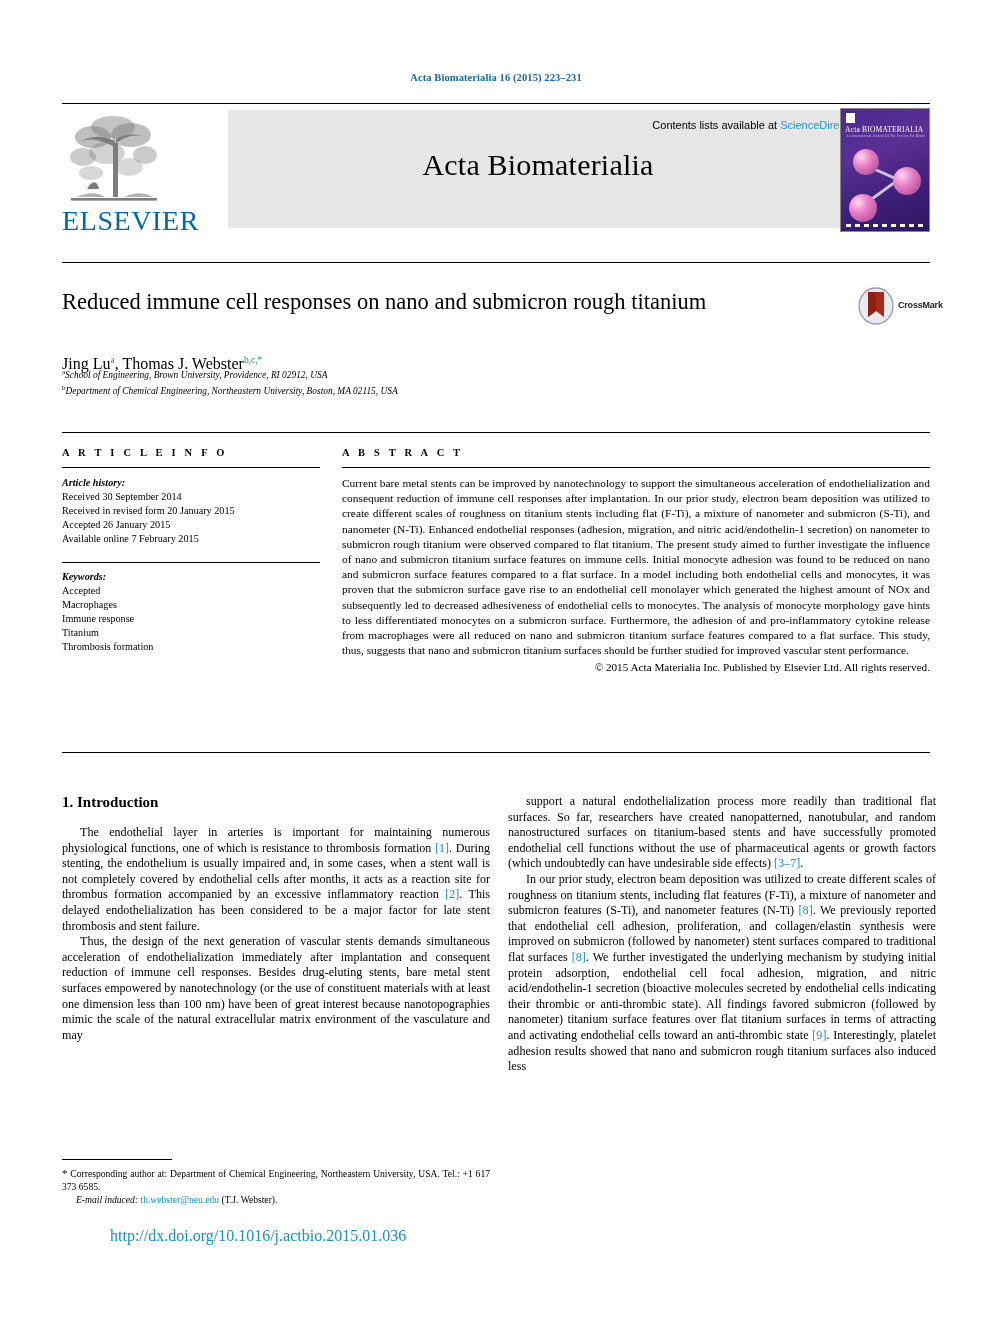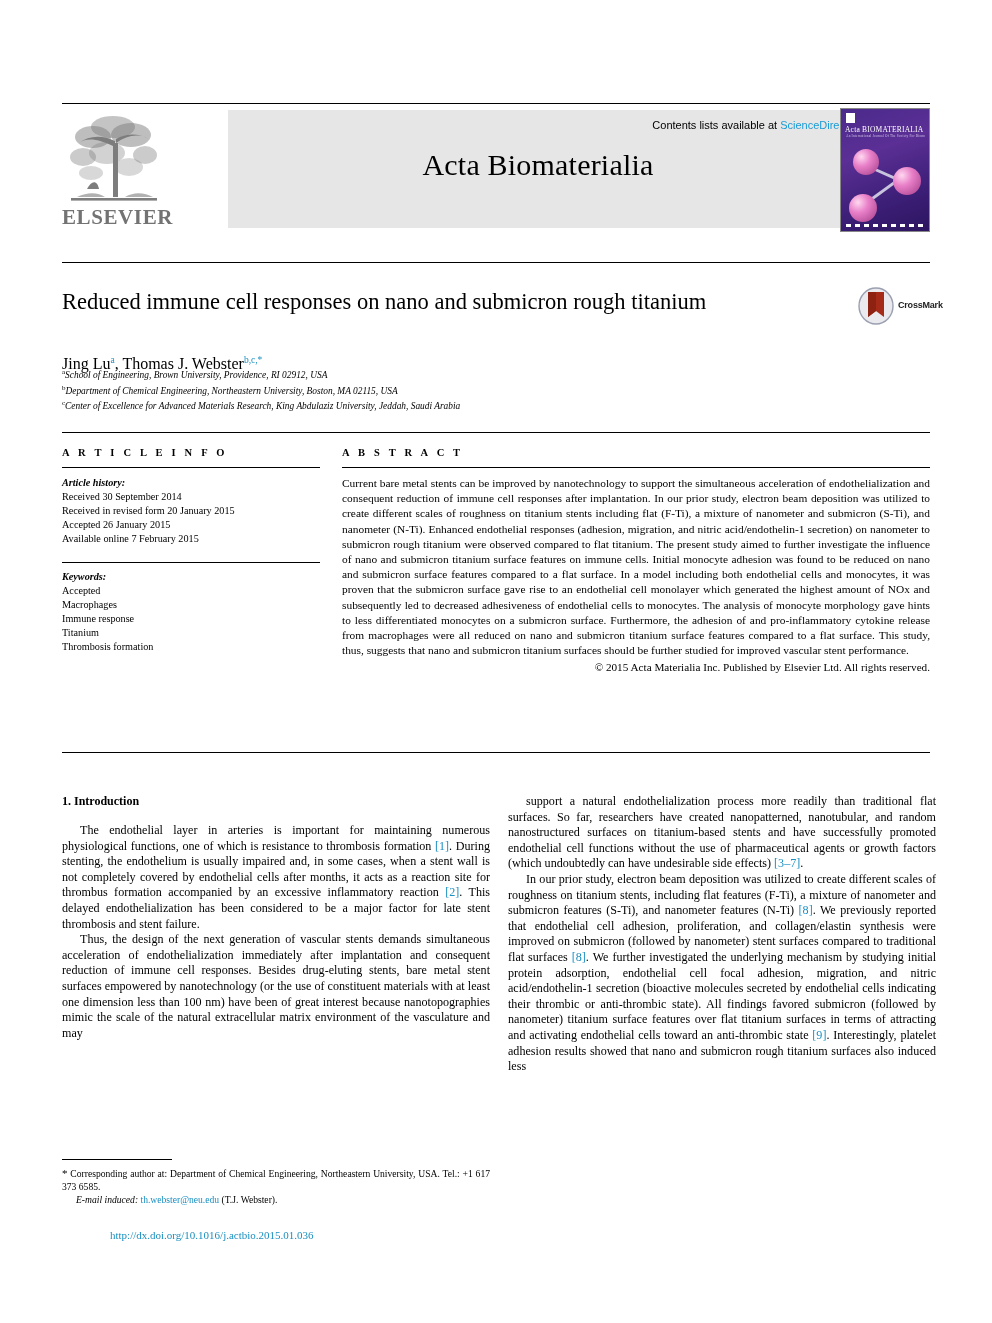"Acta Biomaterialia 16 (2015) 223–231" div.runhead { html: none -> <div>Acta Biomaterialia 16 (2015) 223–231</div> }
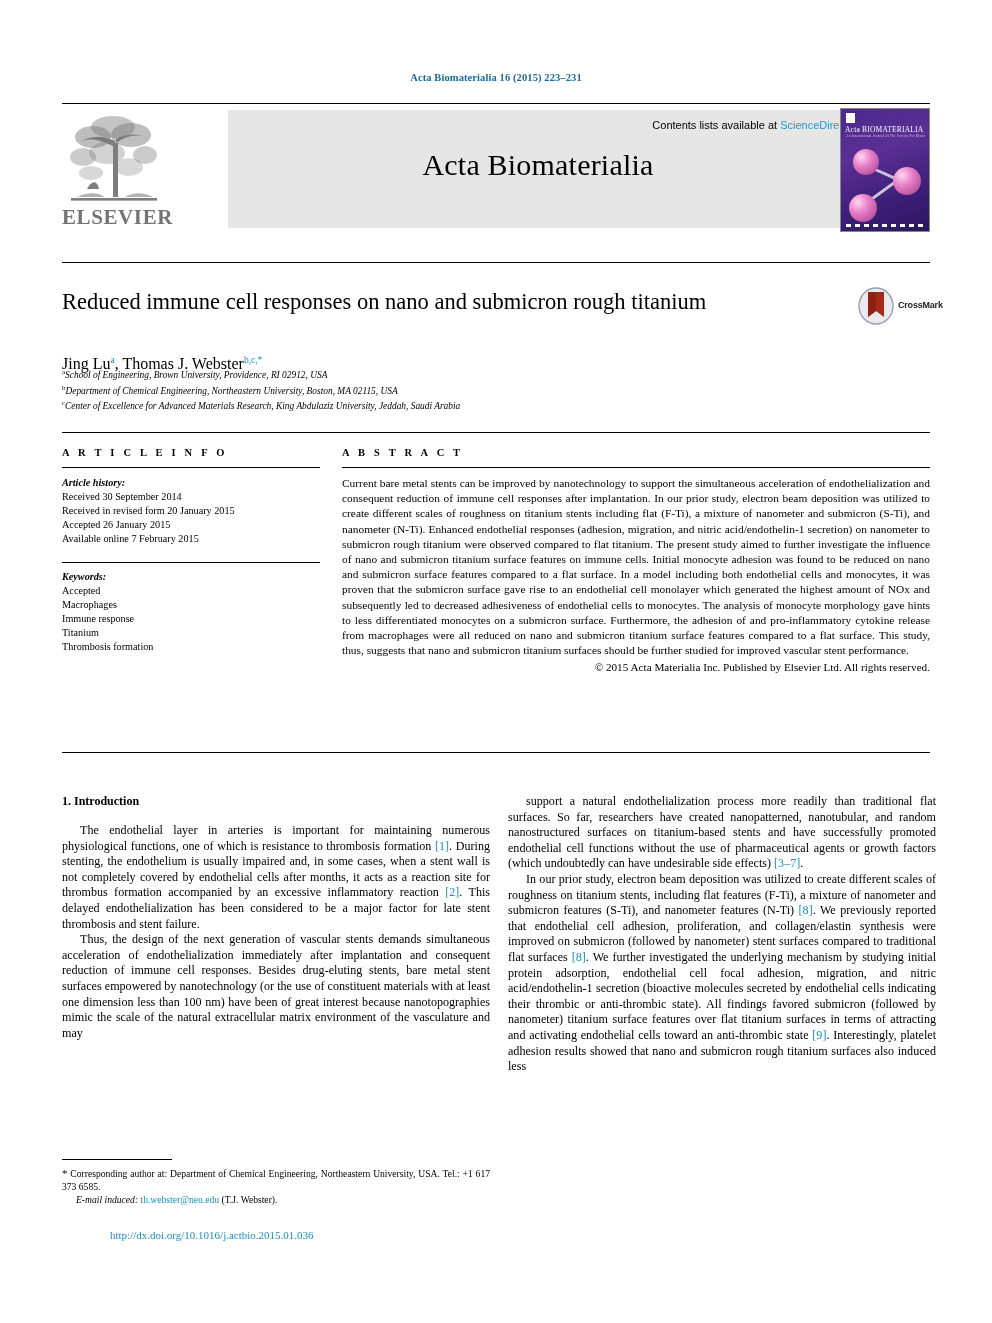"ELSEVIER" .elsevier .wordmark { color: #737373 -> #0369a1; font-size: 21px -> 28px; font-weight: bold -> none }
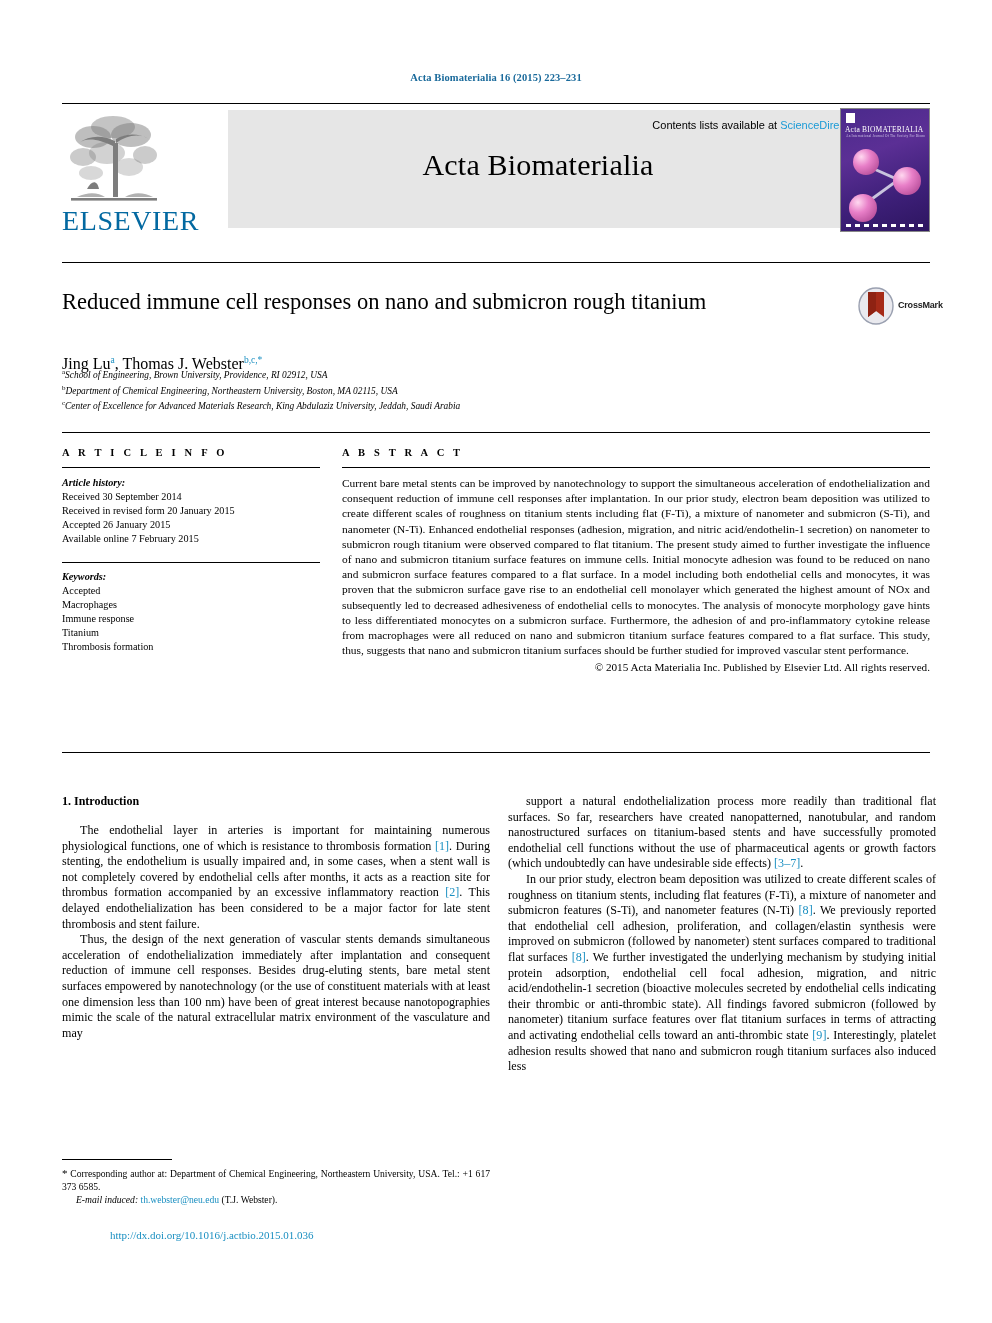"cCenter of Excellence for Advanced" div { html: <div><sup>c</sup><span>Center of Excellence for Advanced Materials Research, King Abdulaziz University, Jeddah, Saudi Arabia</span></div> -> none }
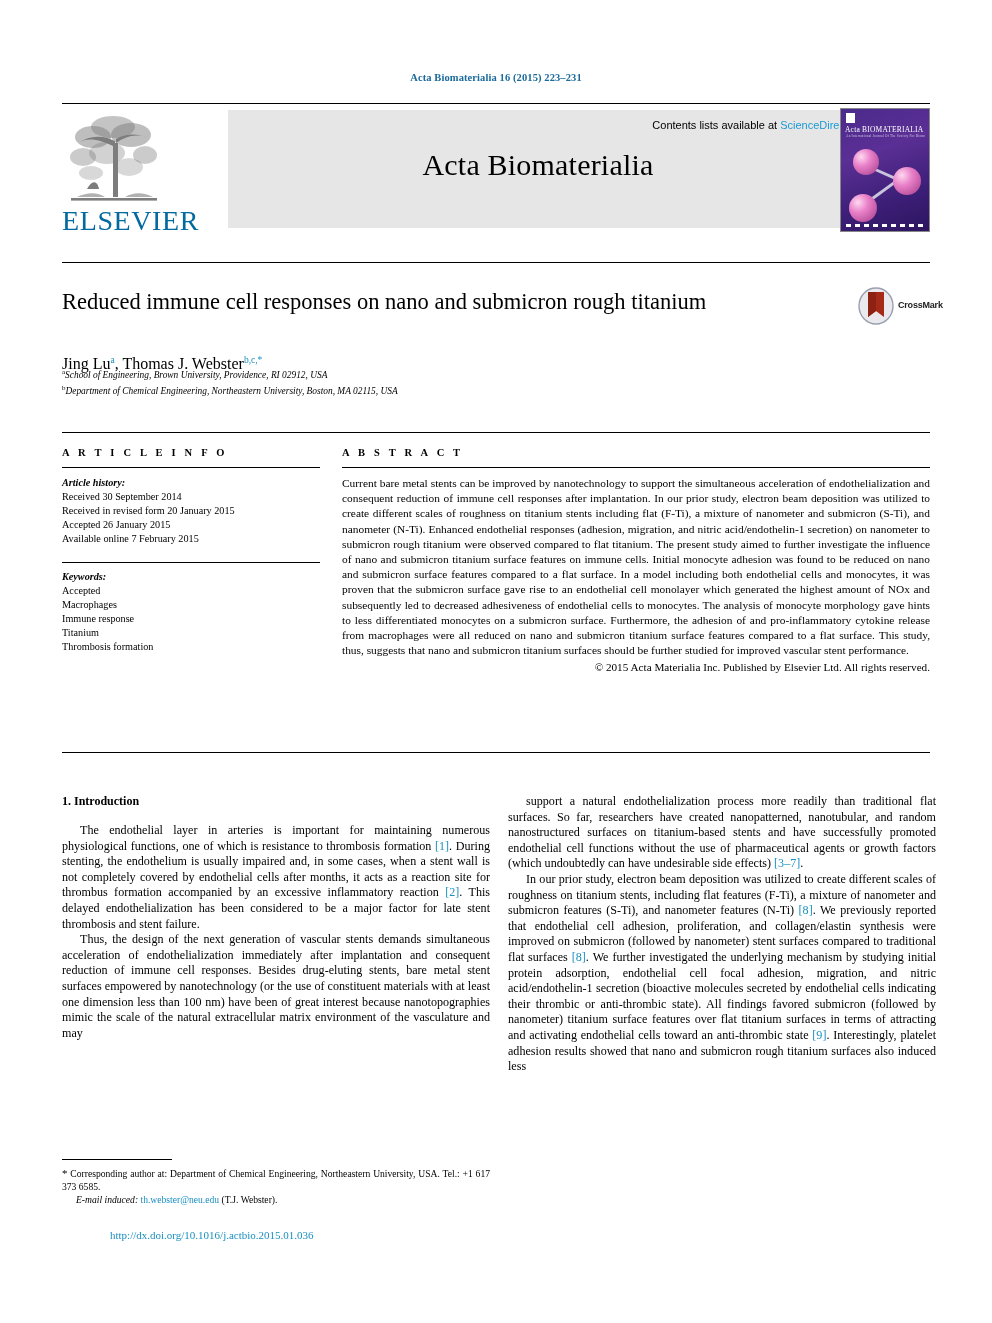"1. Introduction" .h1 { font-size: 12px -> 15px }
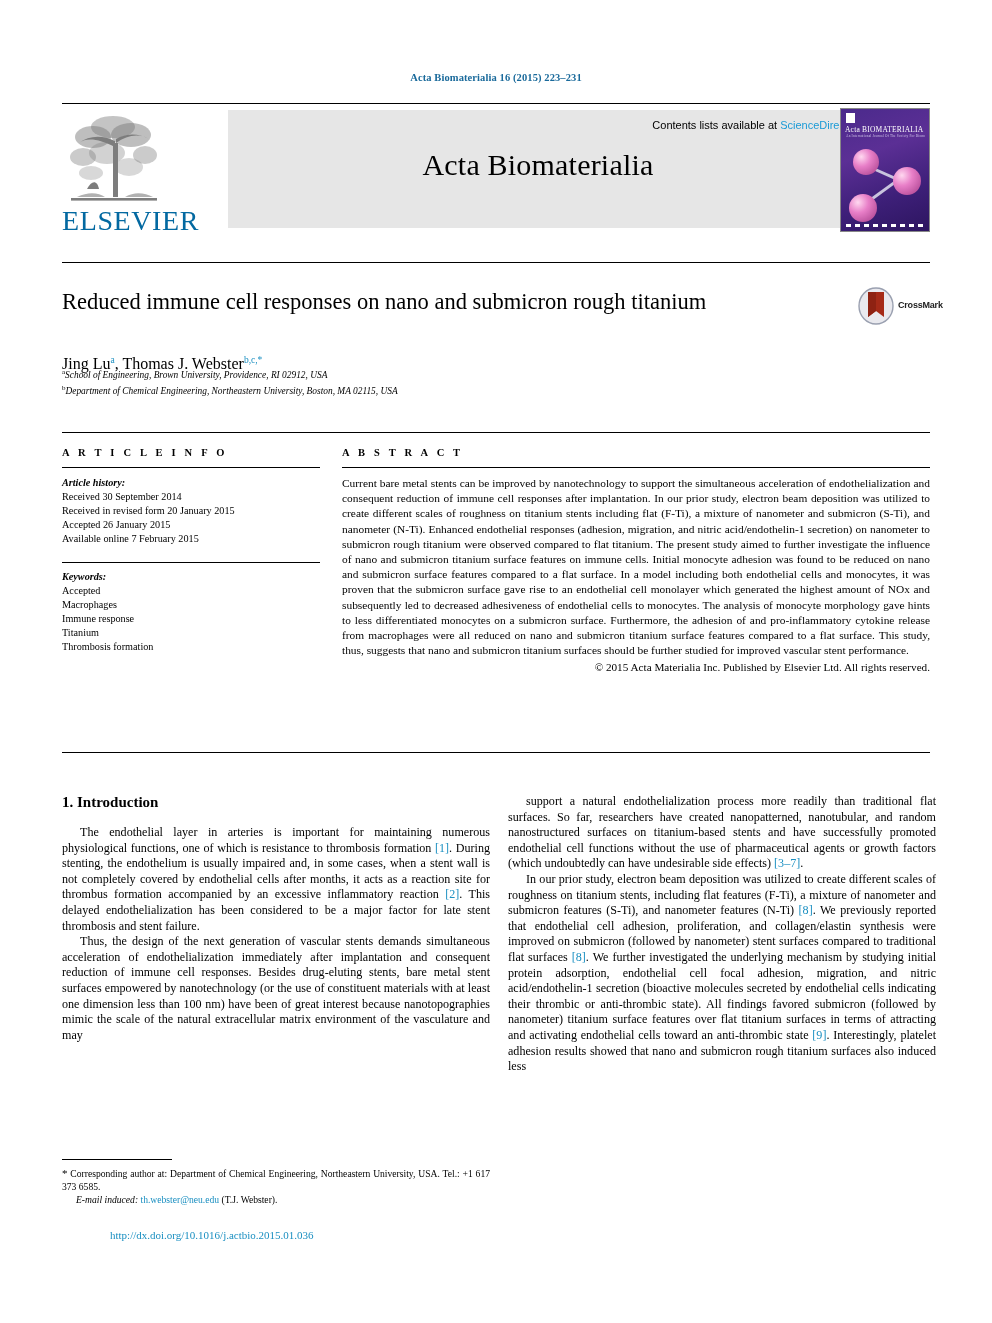"http://dx.doi.org/10.1016/j.actbio.2015." .doi { font-size: 11px -> 16px }
